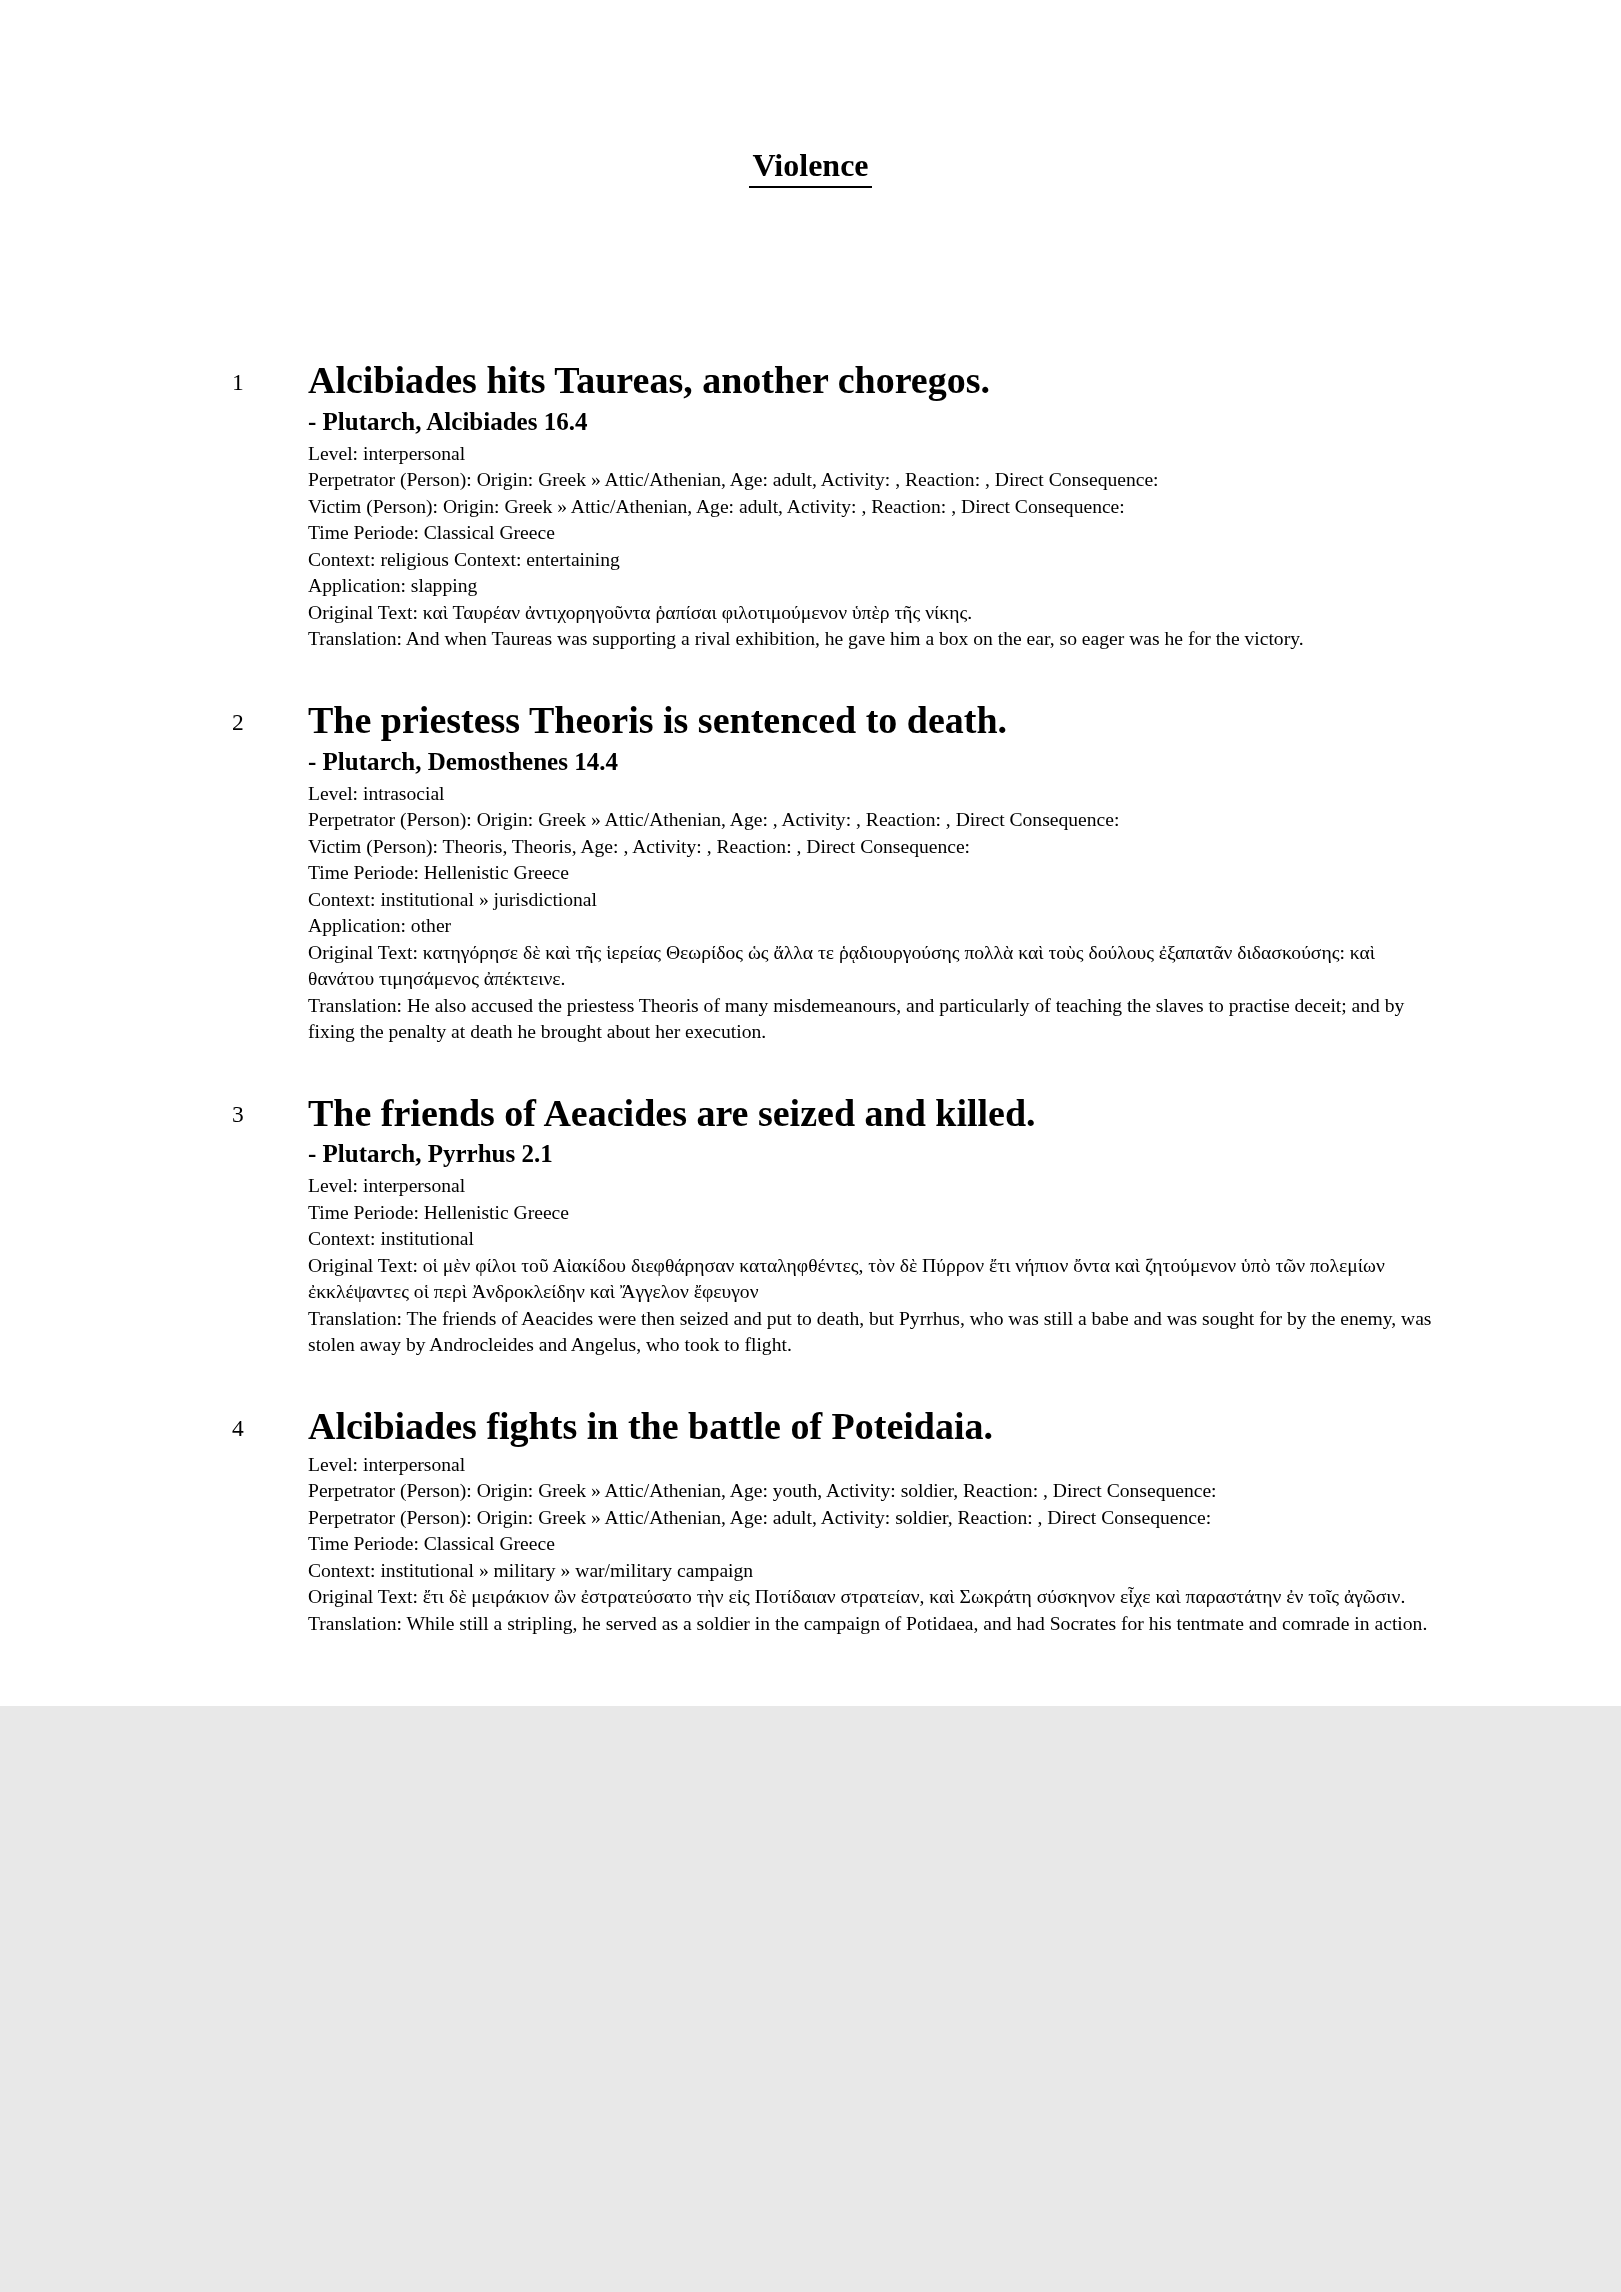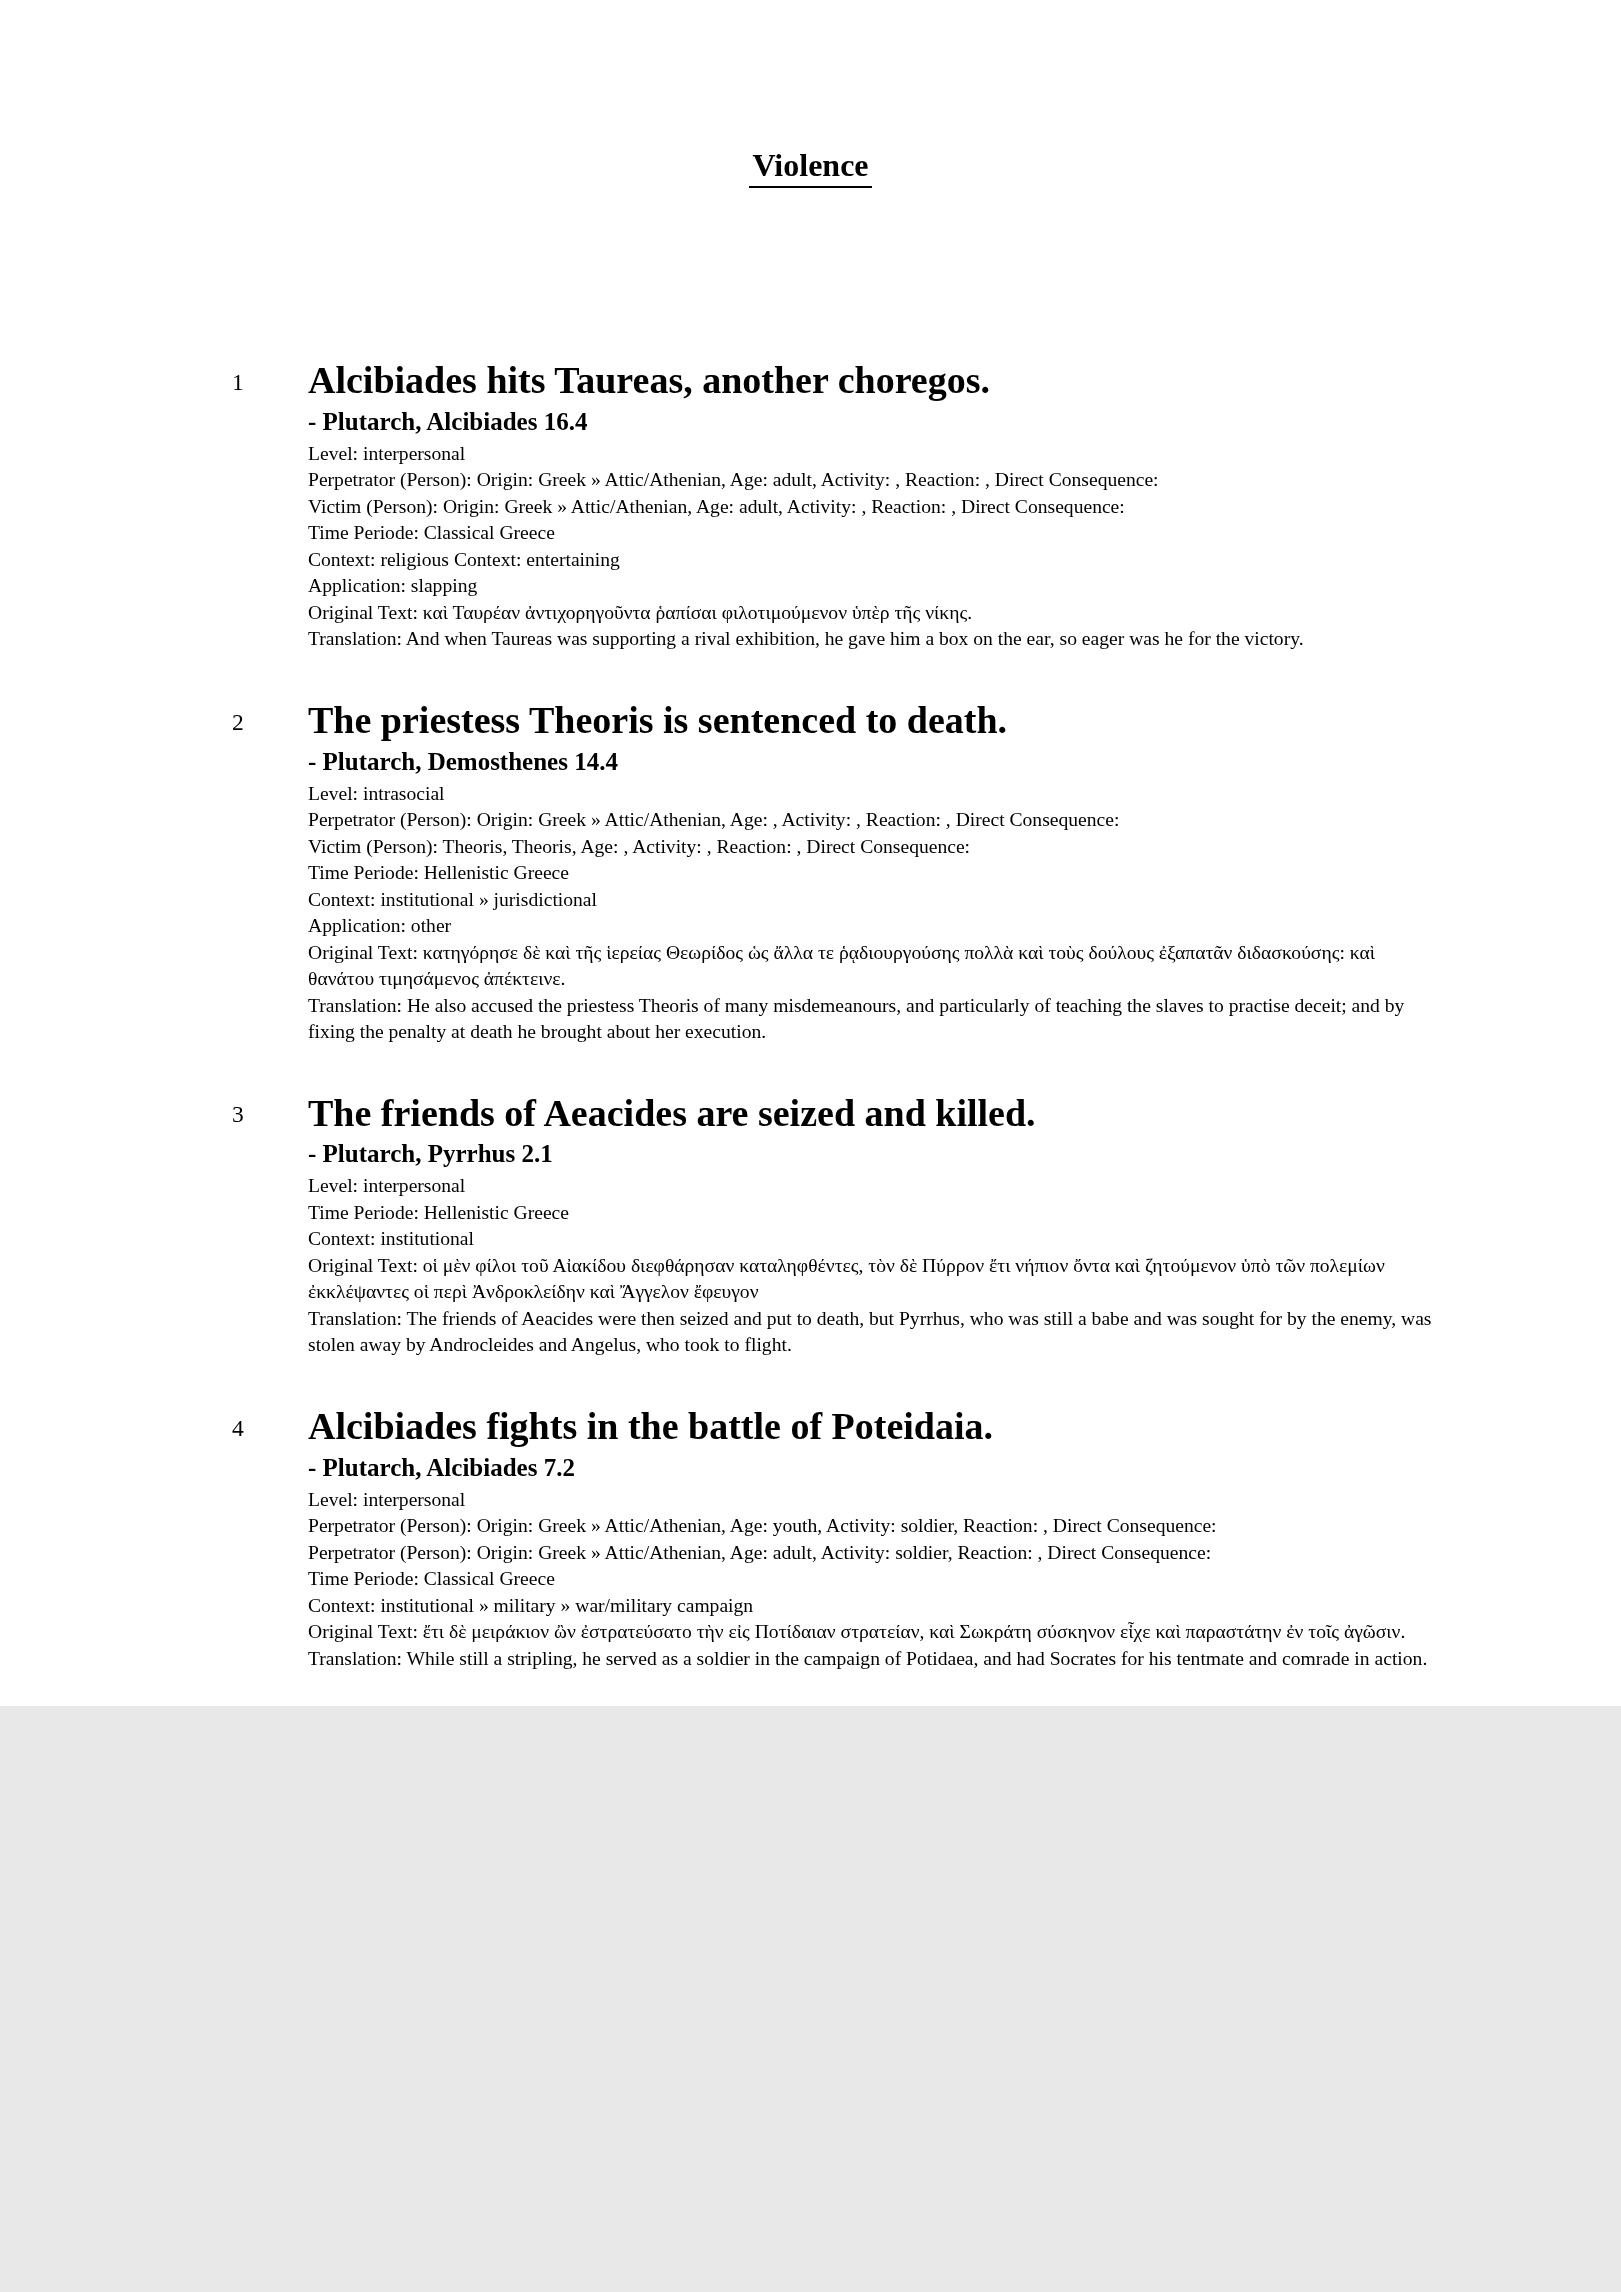"- Plutarch, Alcibiades 7.2" div.entry-source { html: <div>- Plutarch, Alcibiades 7.2</div> -> none }
